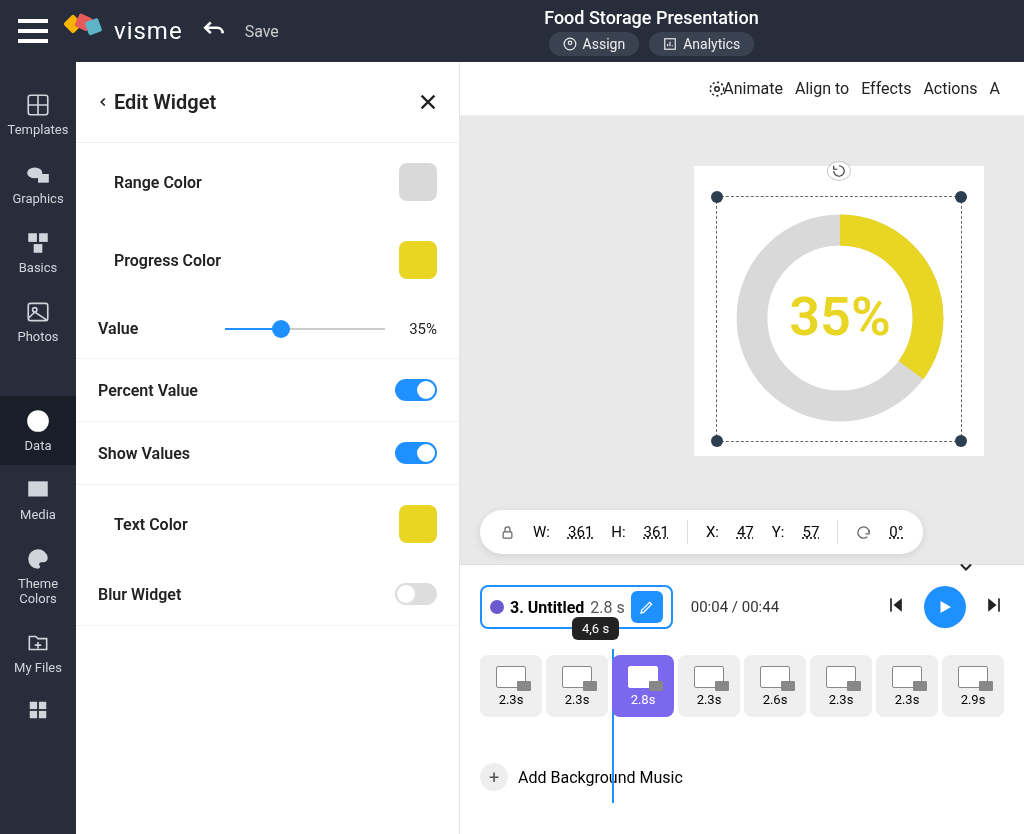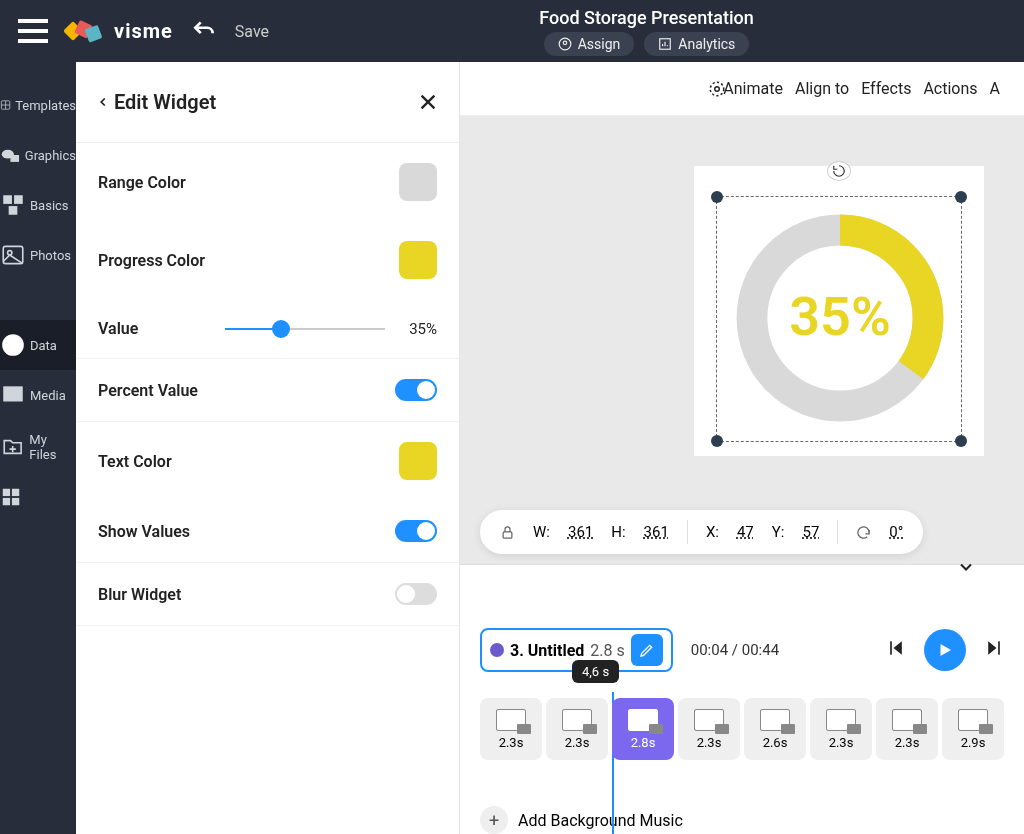"visme" .logo { align-items: center -> none; font-size: 20px -> 24px; font-weight: 700 -> 400 }
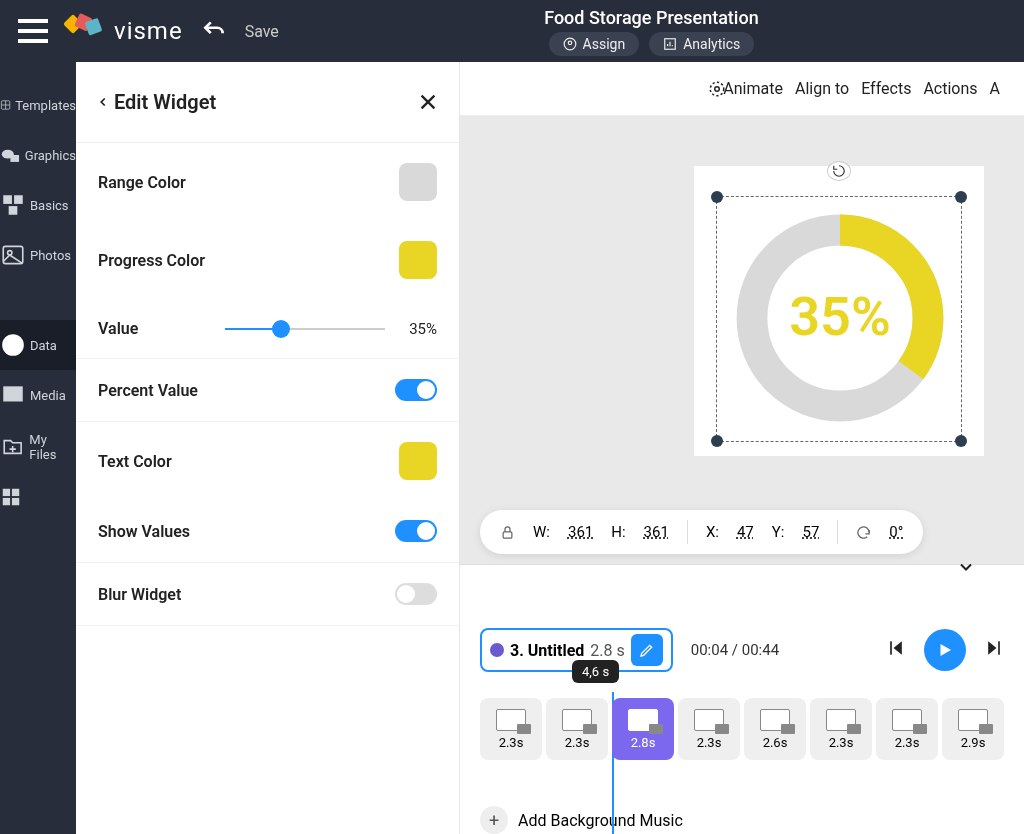"Templates" .nav-item { flex-direction: none -> column }
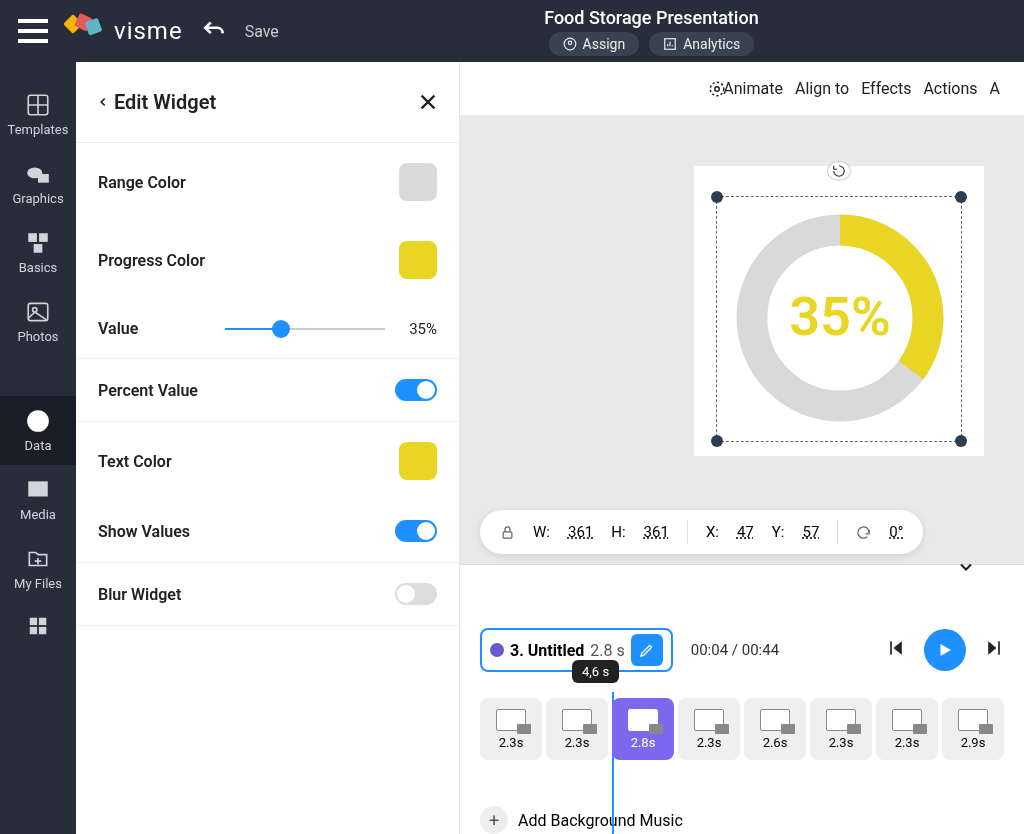"Range Color" .panel-row.noline { margin-left: none -> 16px }
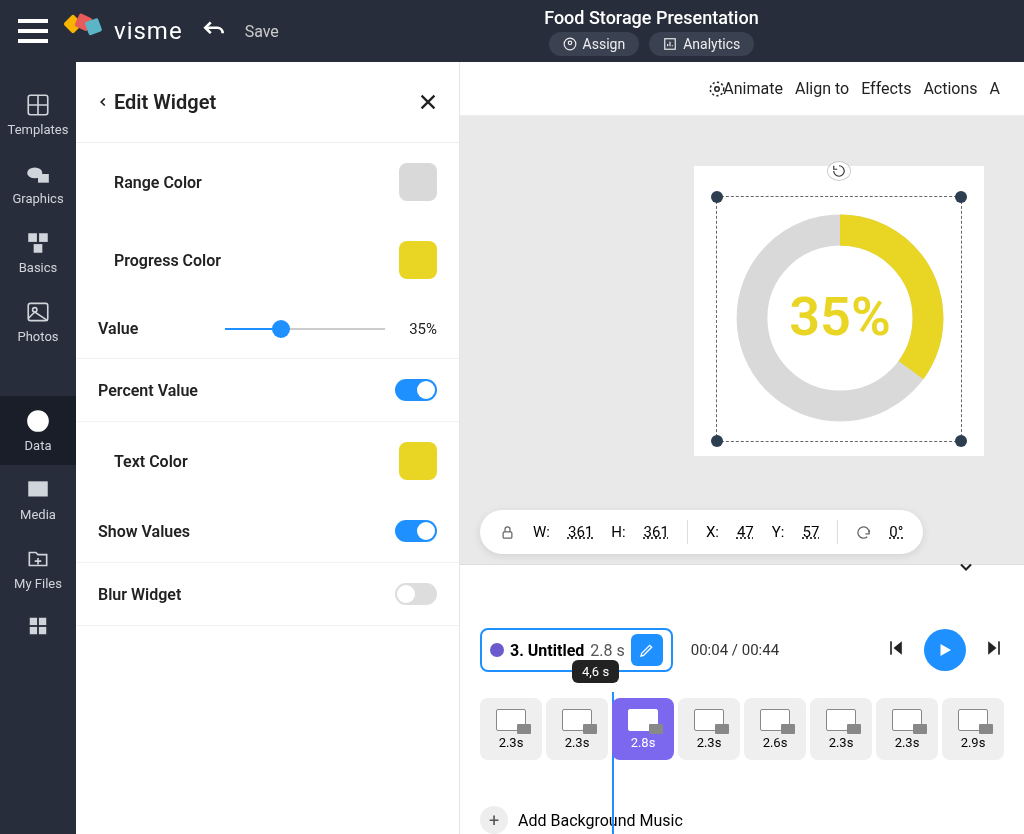"Text Color" div.panel-row { order: before "Show Values" -> after "Show Values" }
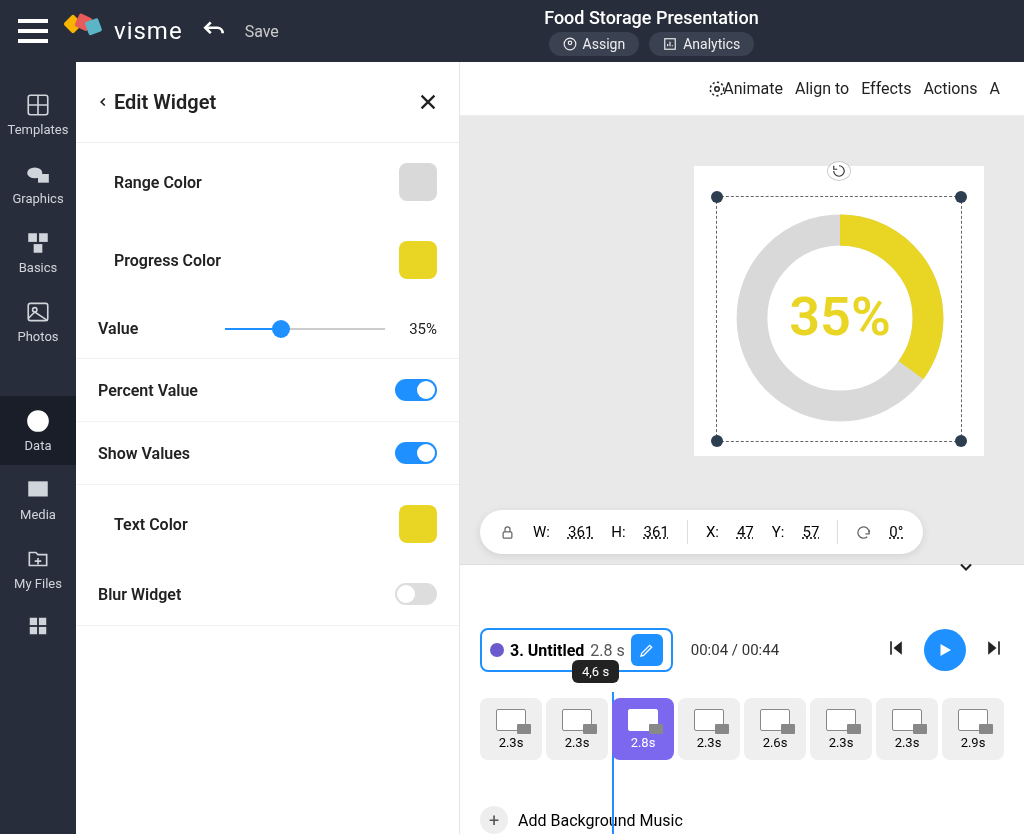"Theme" div.nav-item { html: none -> <div><svg> <path></path> </svg><span>Theme Colors</span></div> }
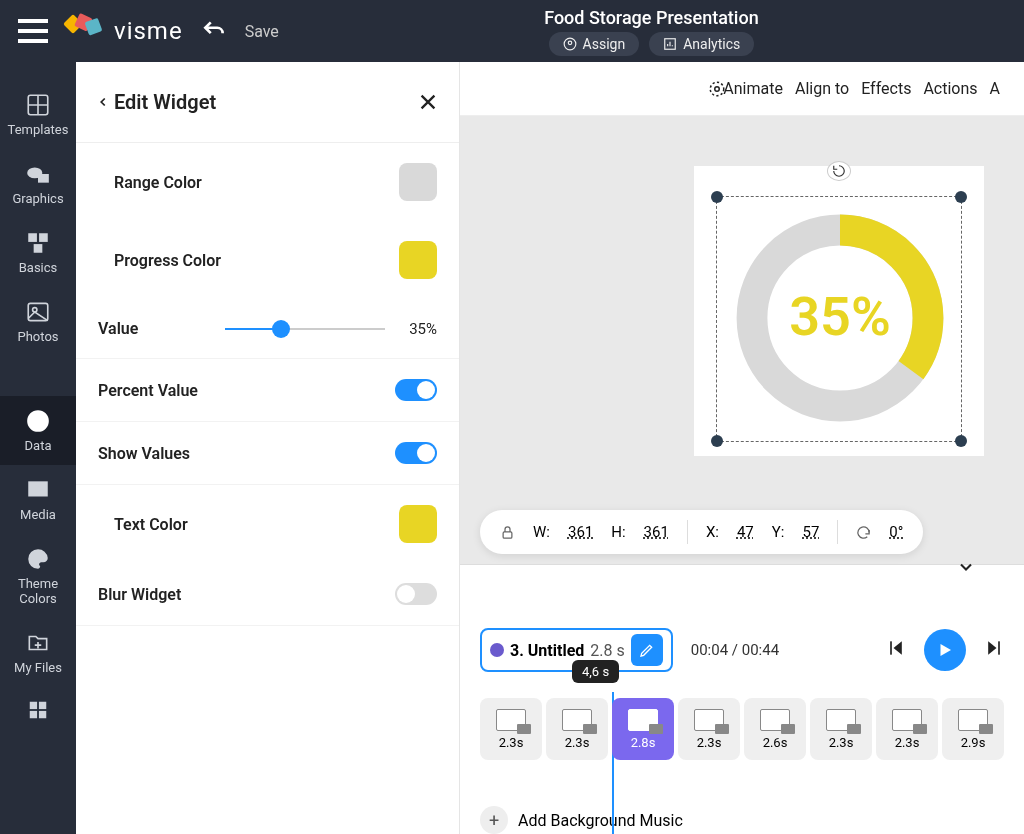"3. Untitled" .tl-header { margin-top: 43px -> none }
